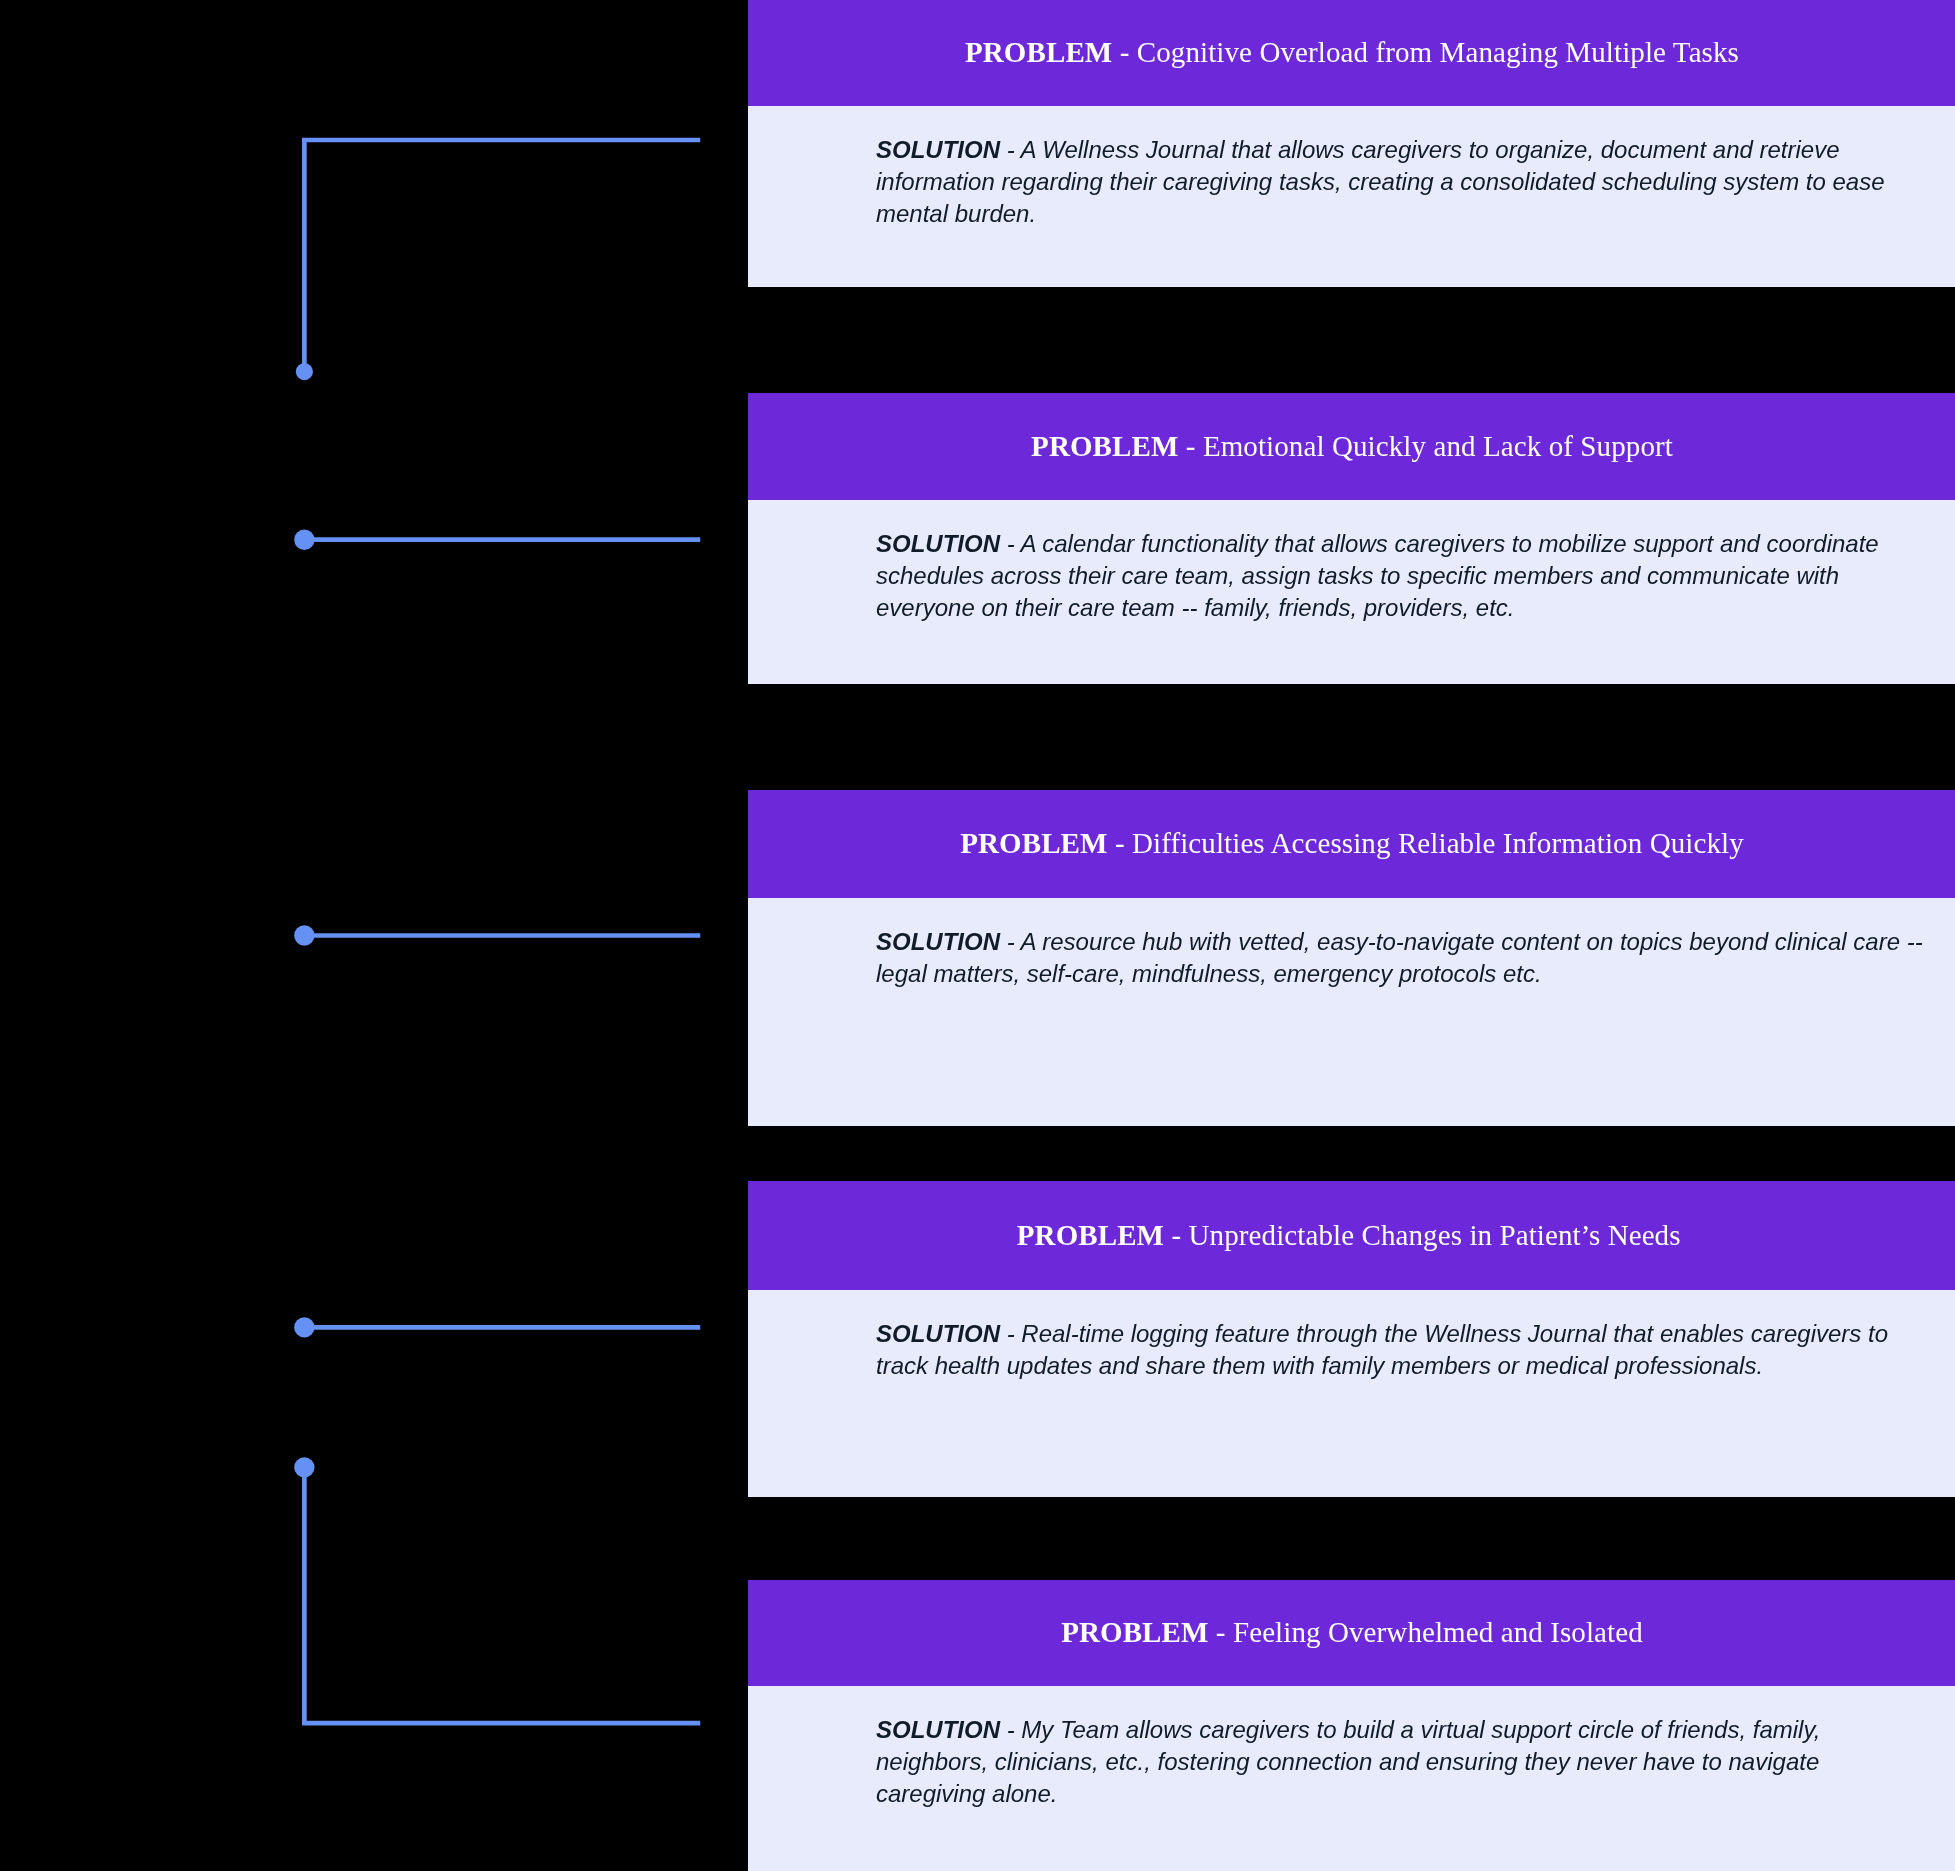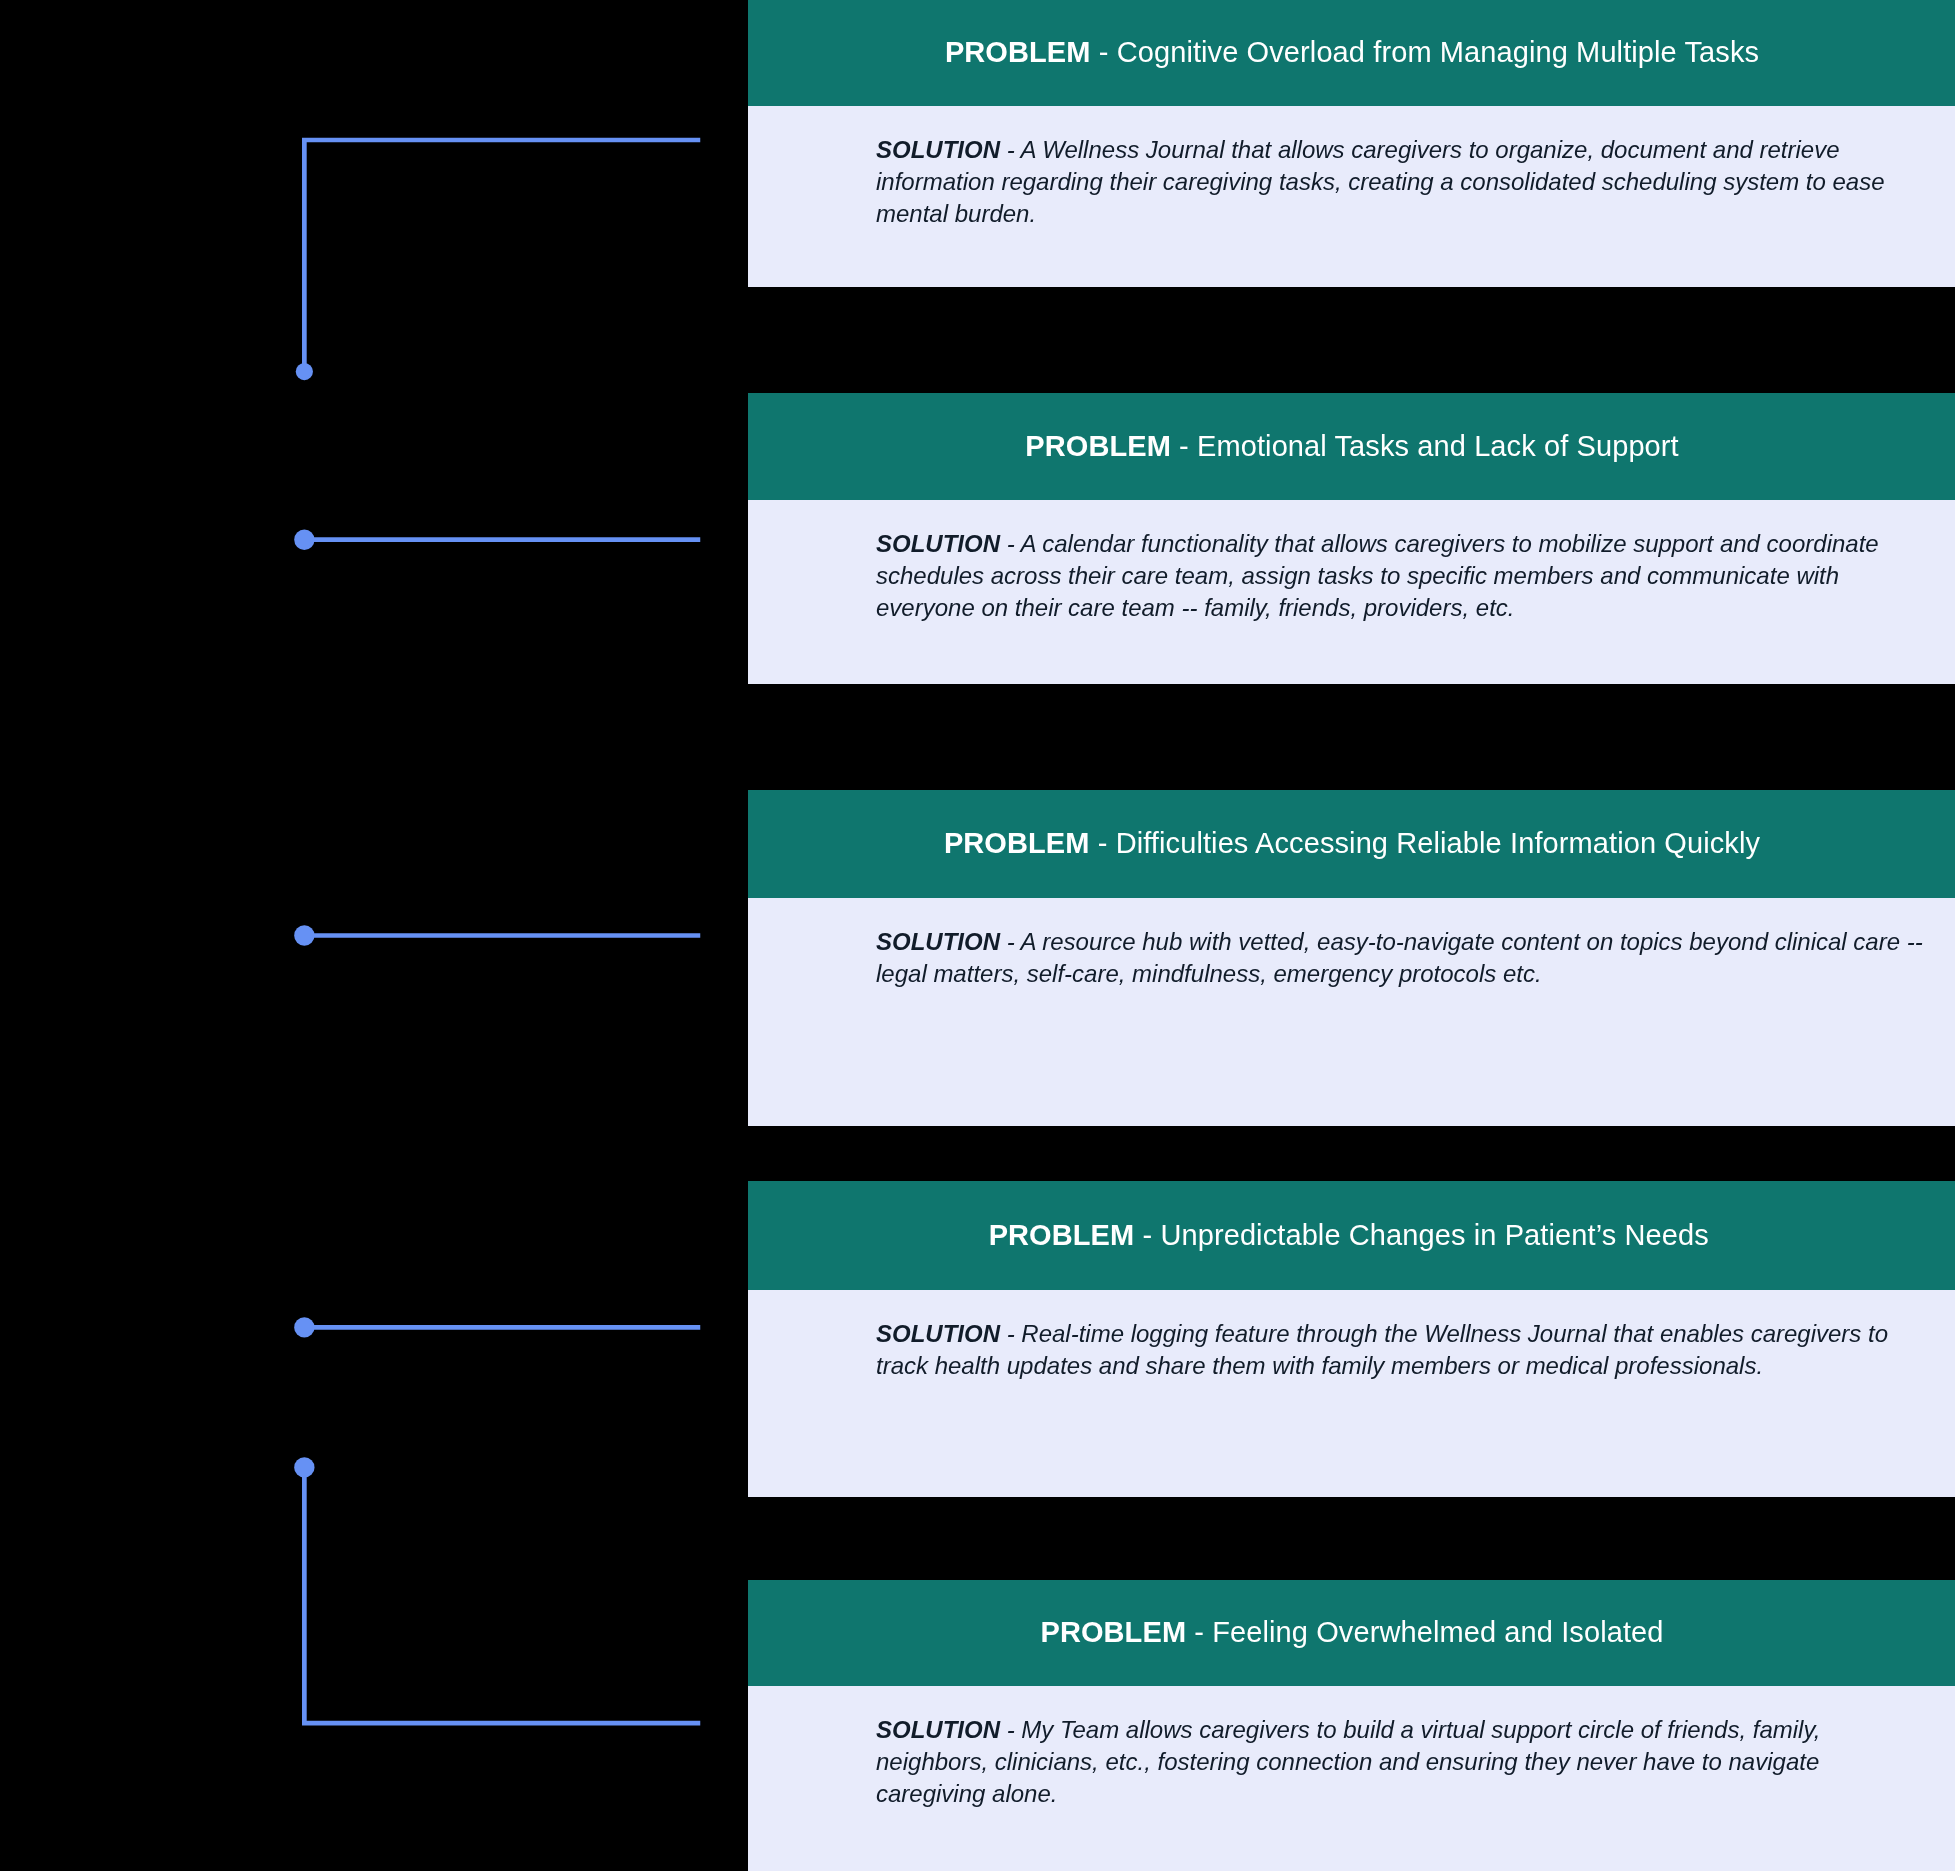"PROBLEM - Cognitive Overload from" .card-header { background: #0f766e -> #6d28d9; font-family: none -> Liberation Serif, serif }
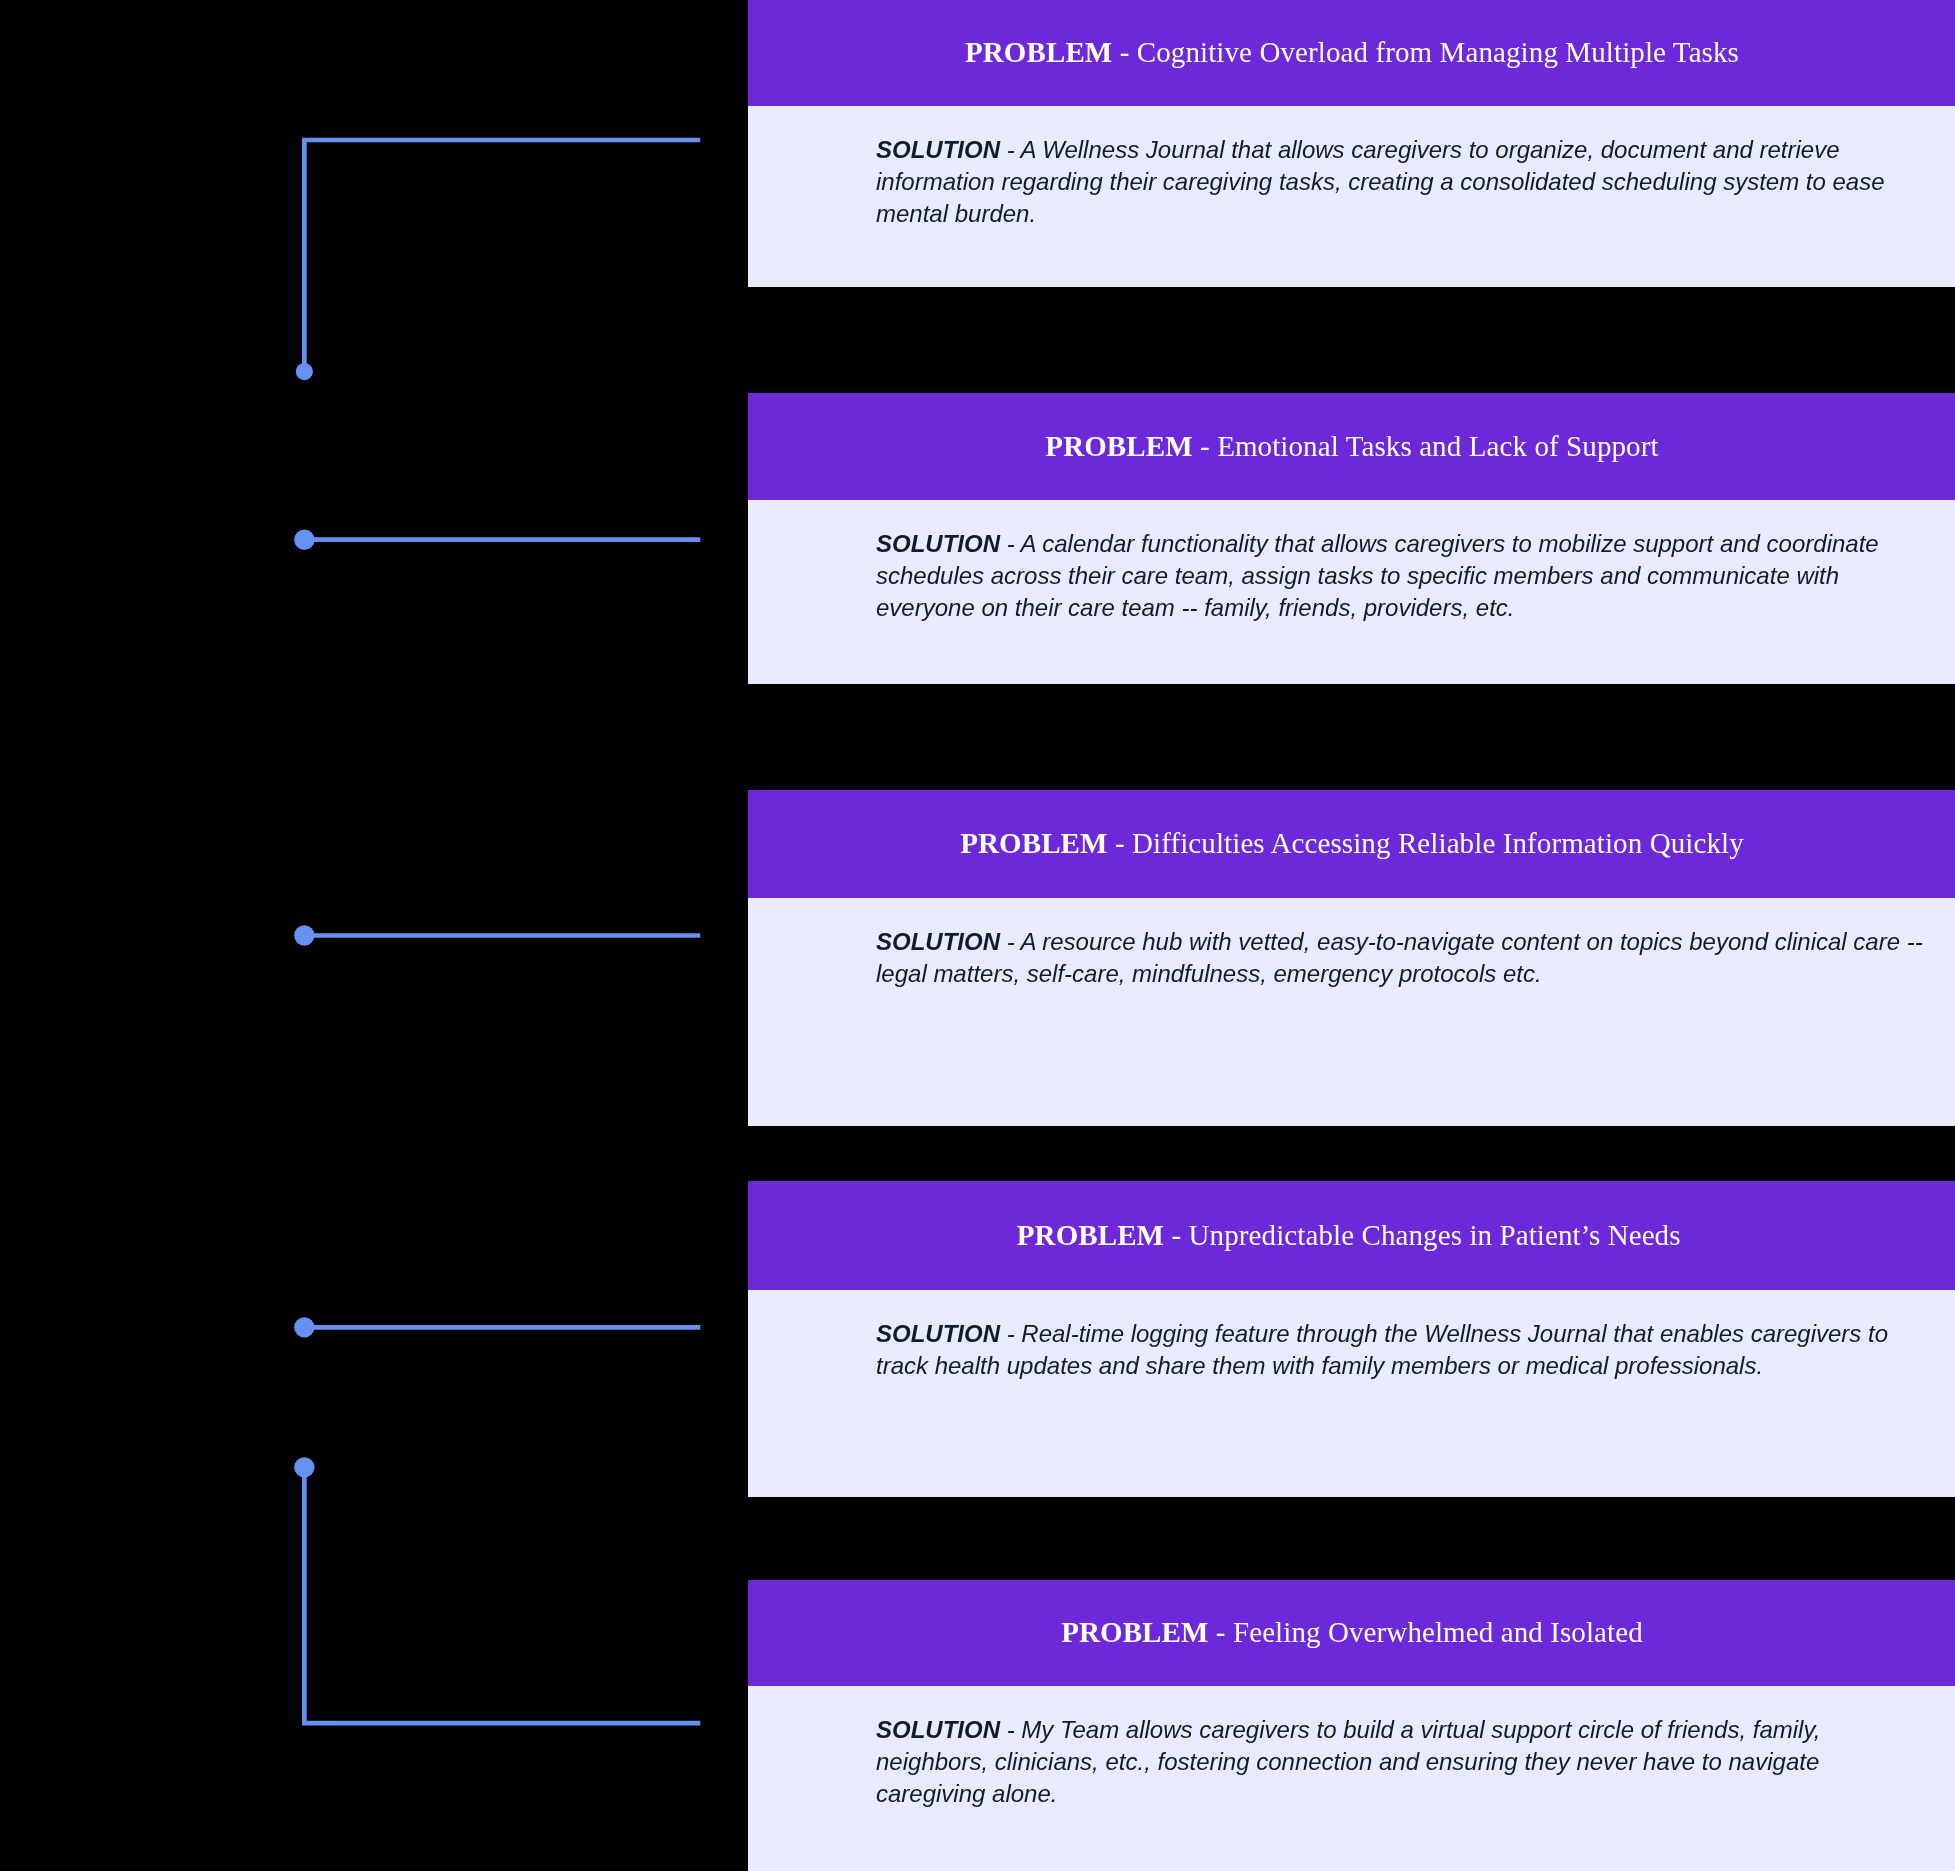"- Emotional Tasks and Lack" span { text: Tasks -> Quickly }
